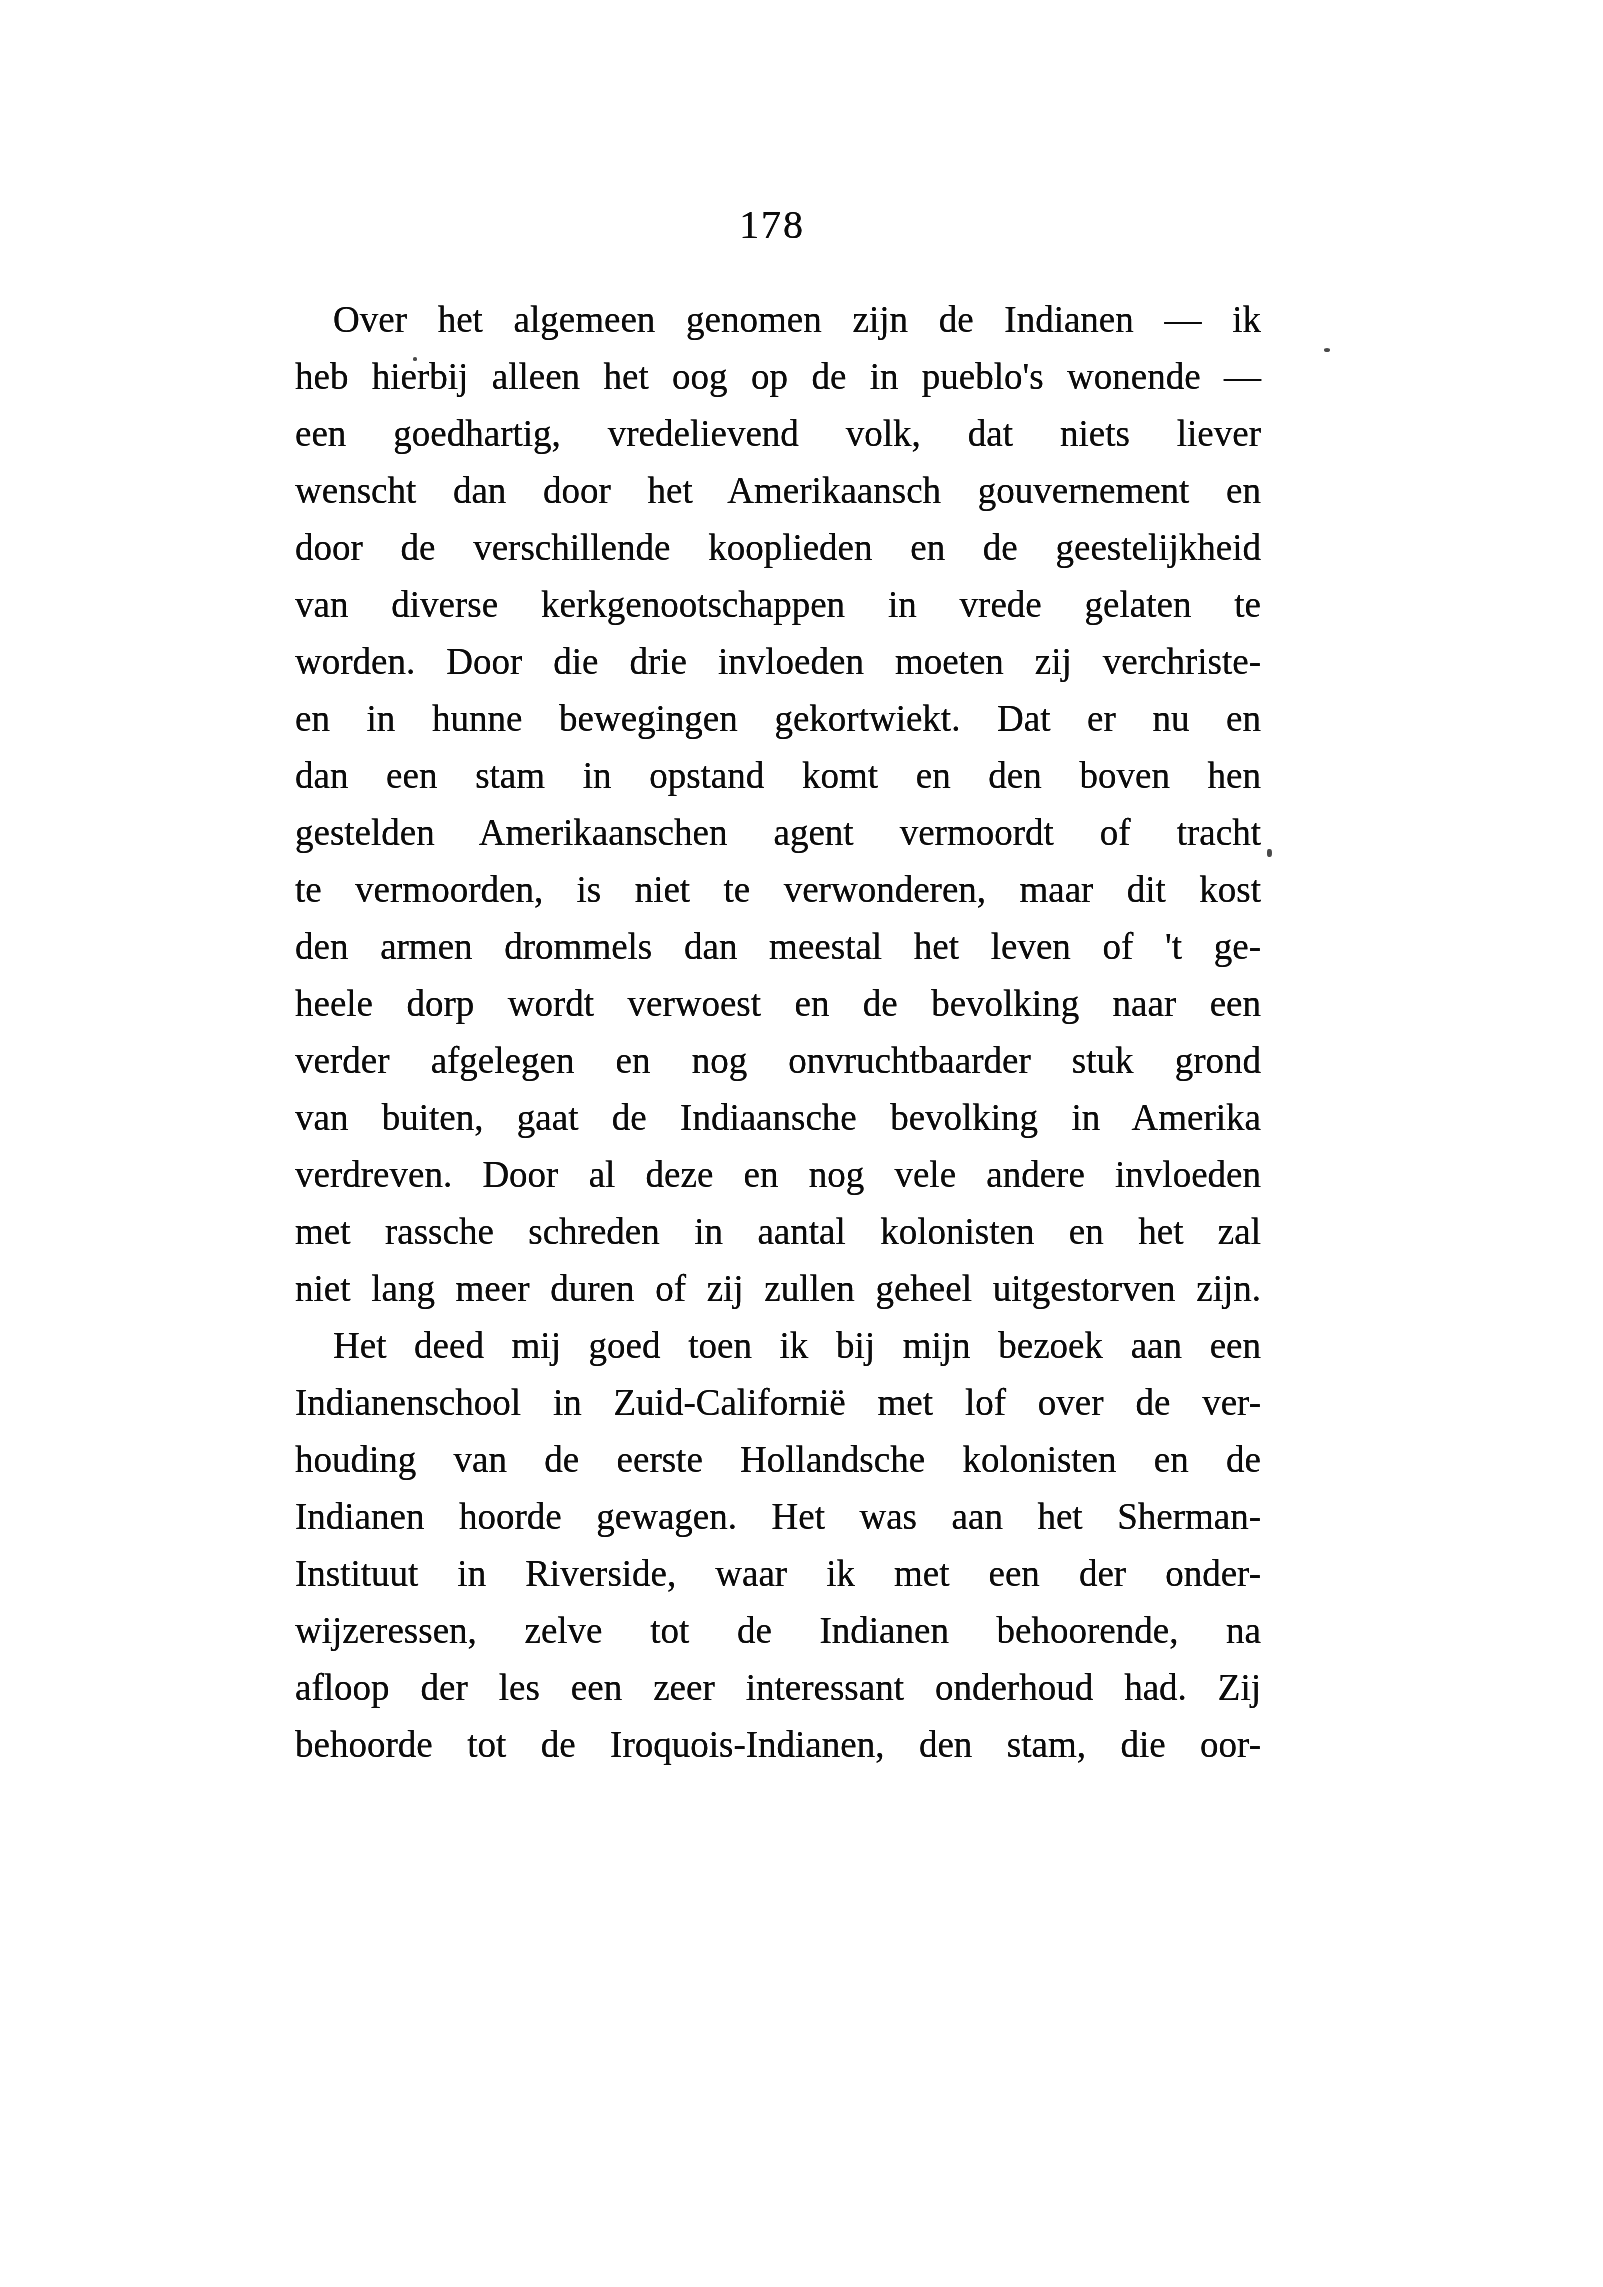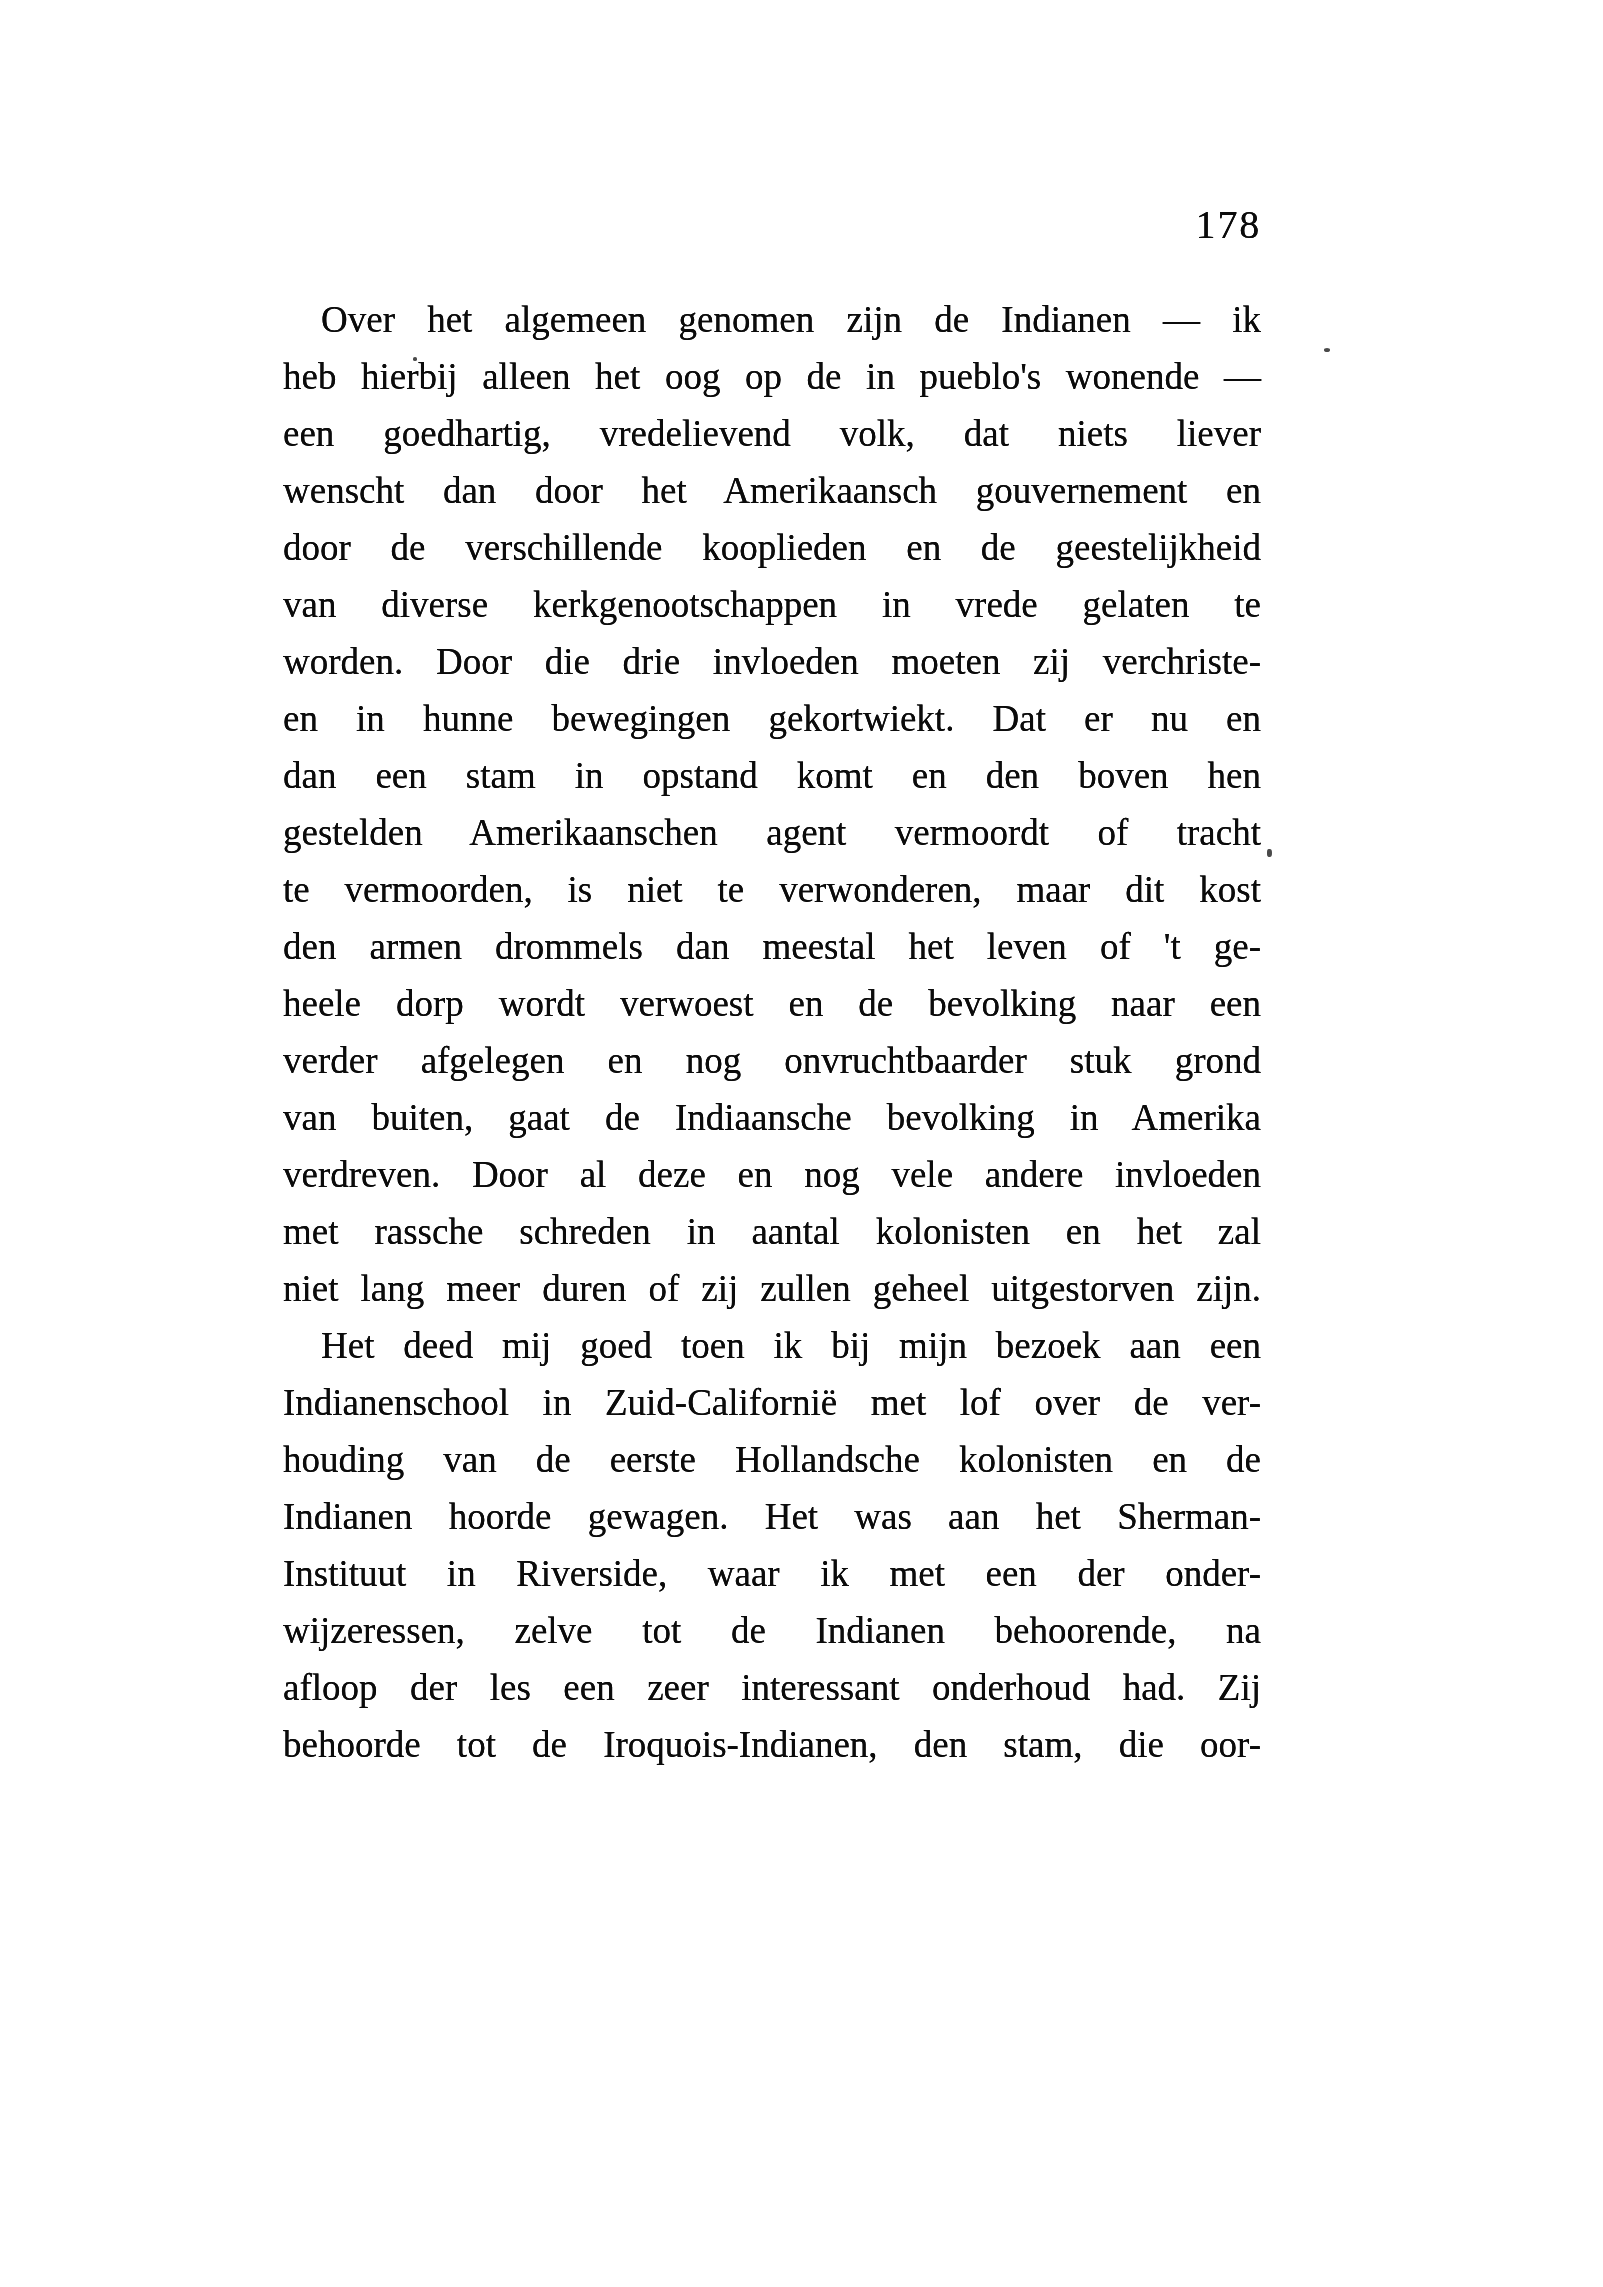"178" .folio { text-align: right -> center }
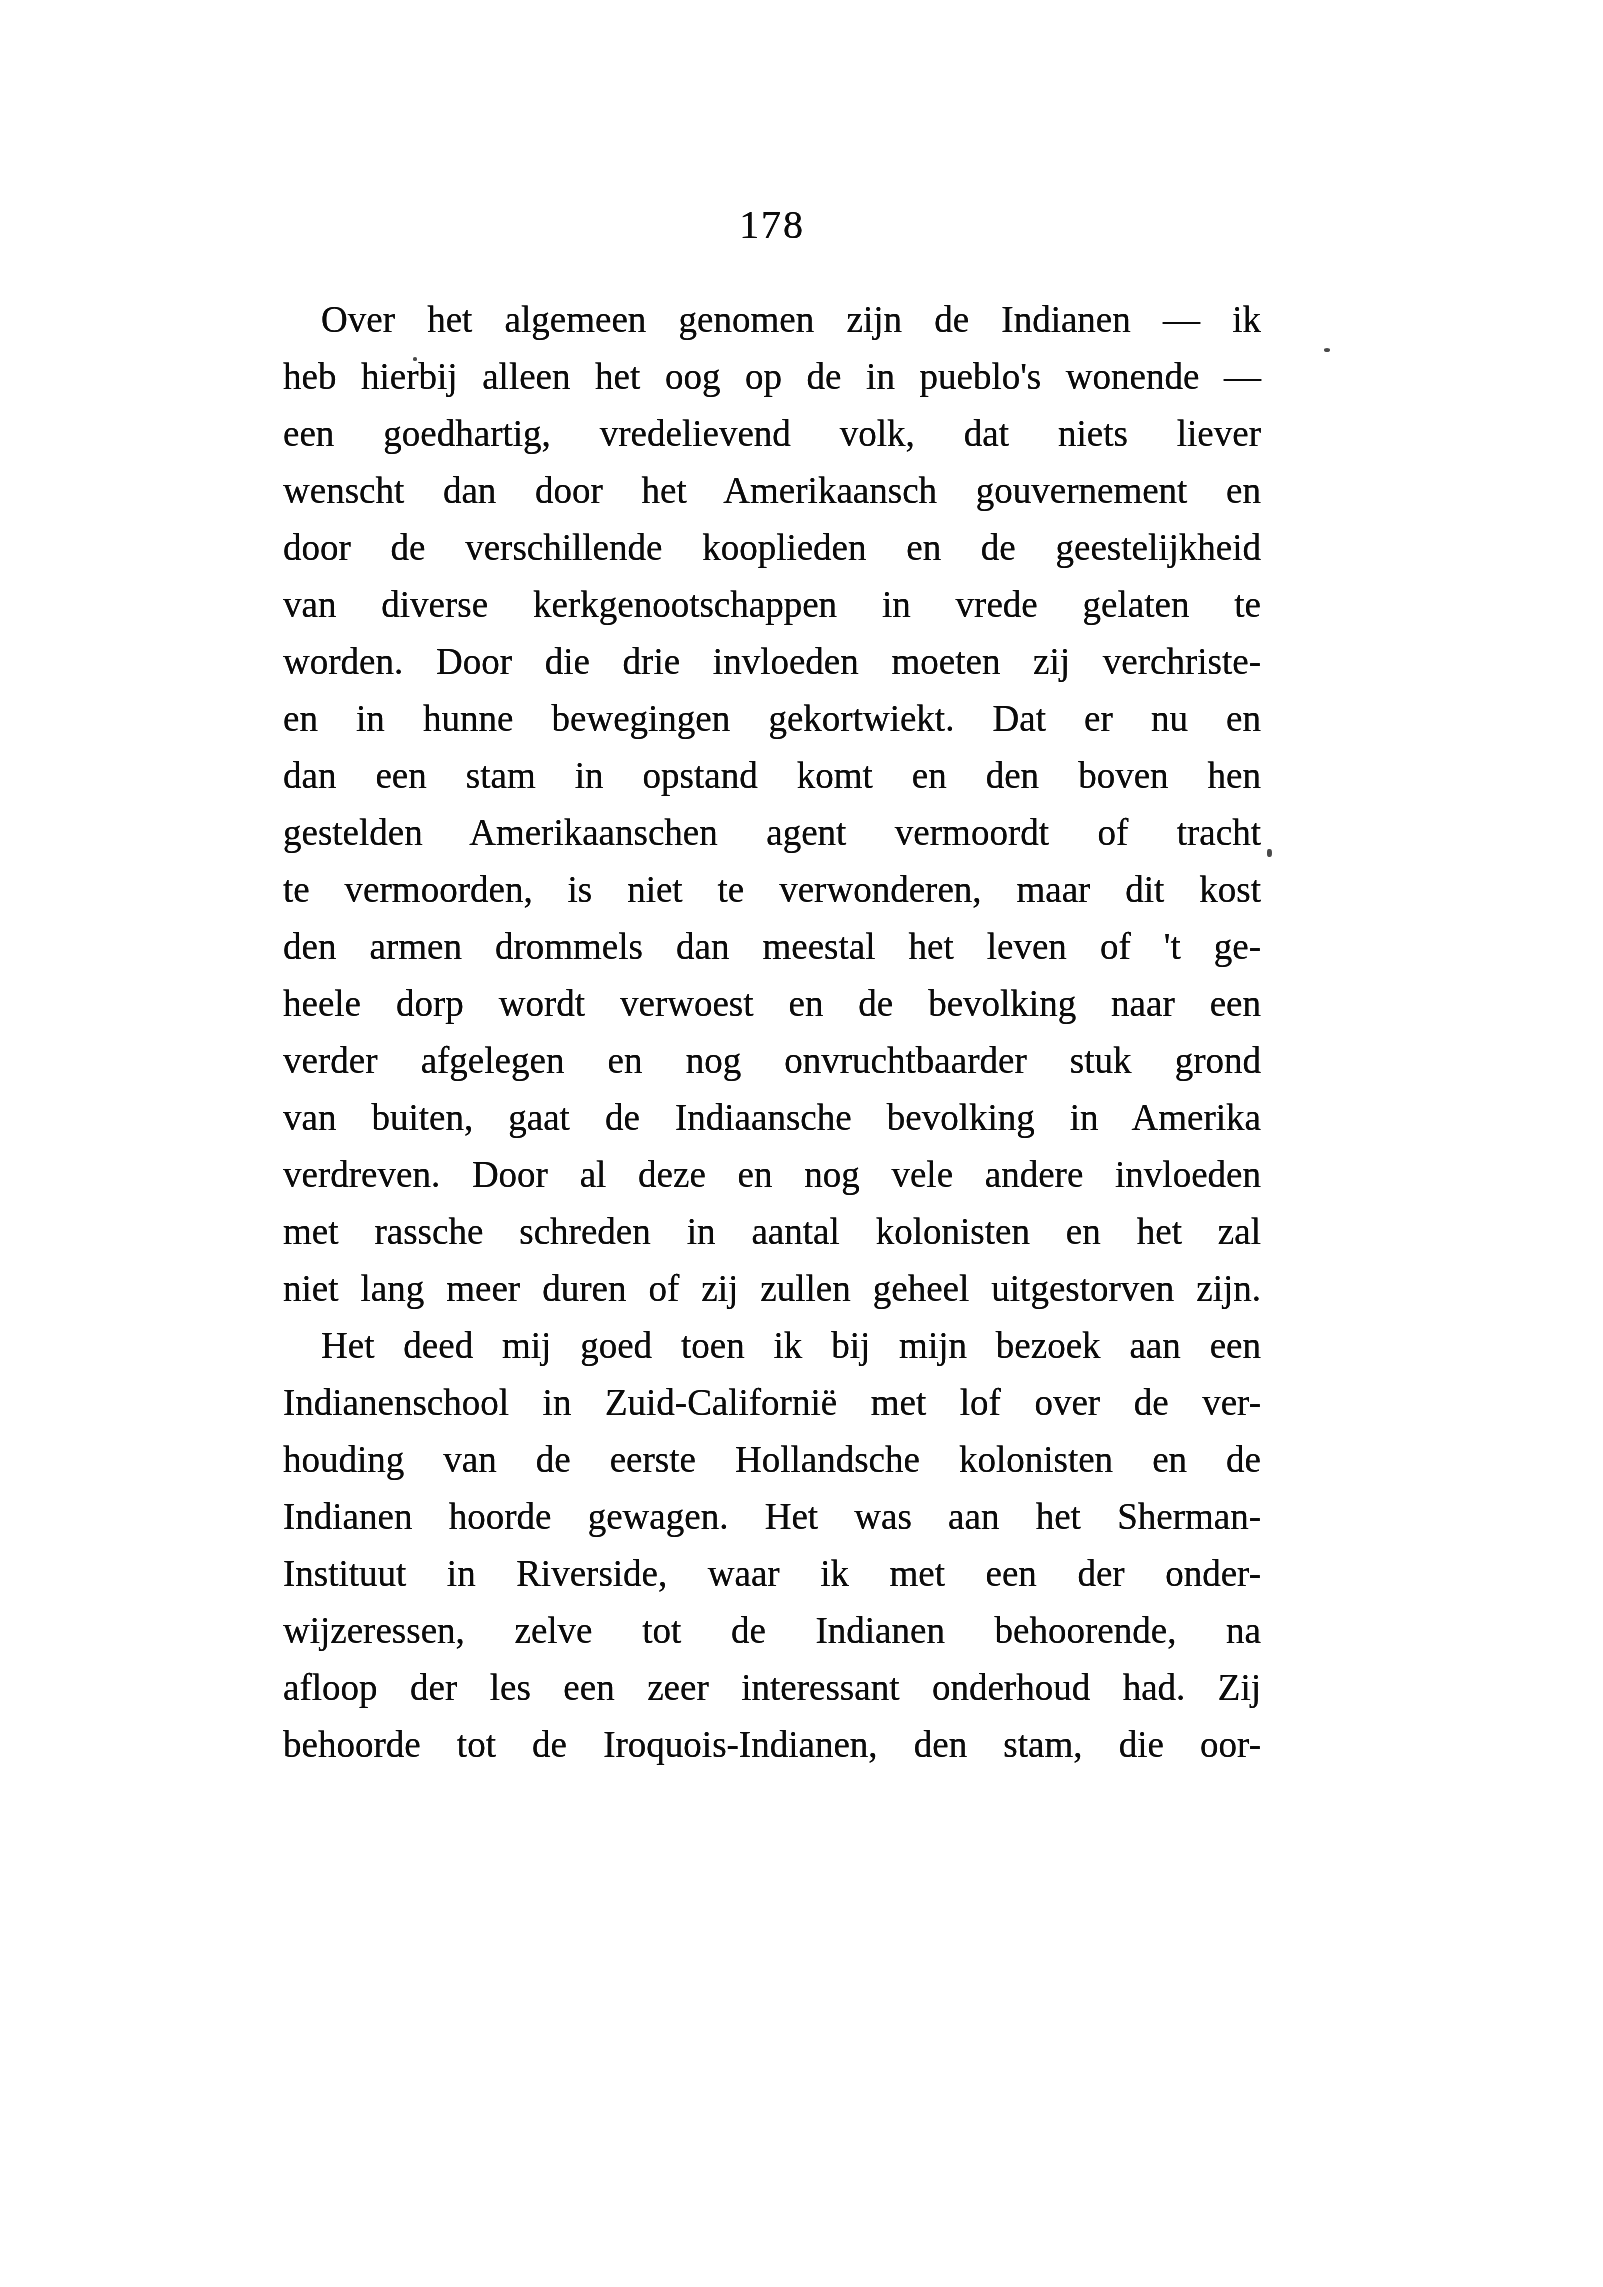"Over het algemeen genomen zijn" .line { margin-left: none -> 12px }
